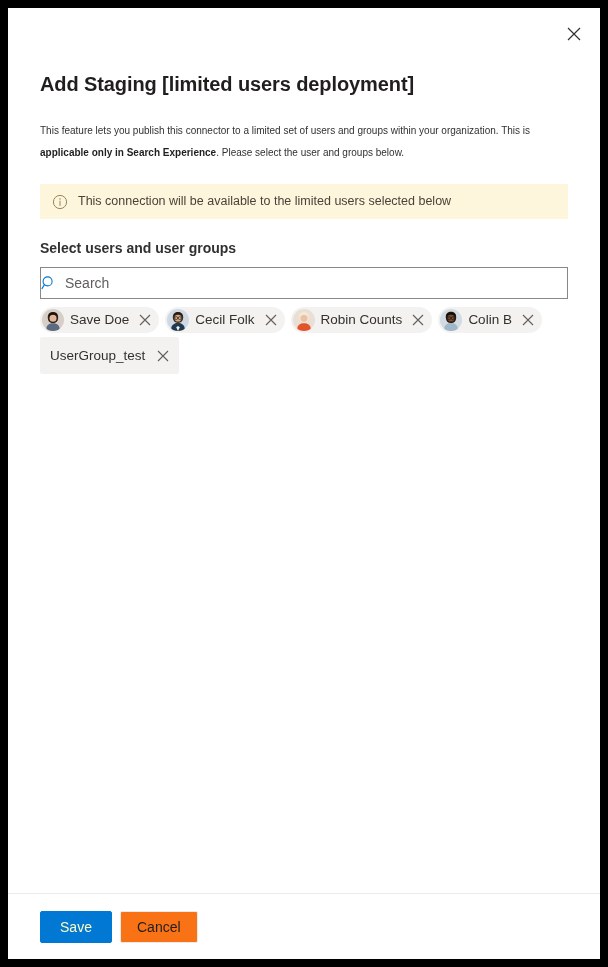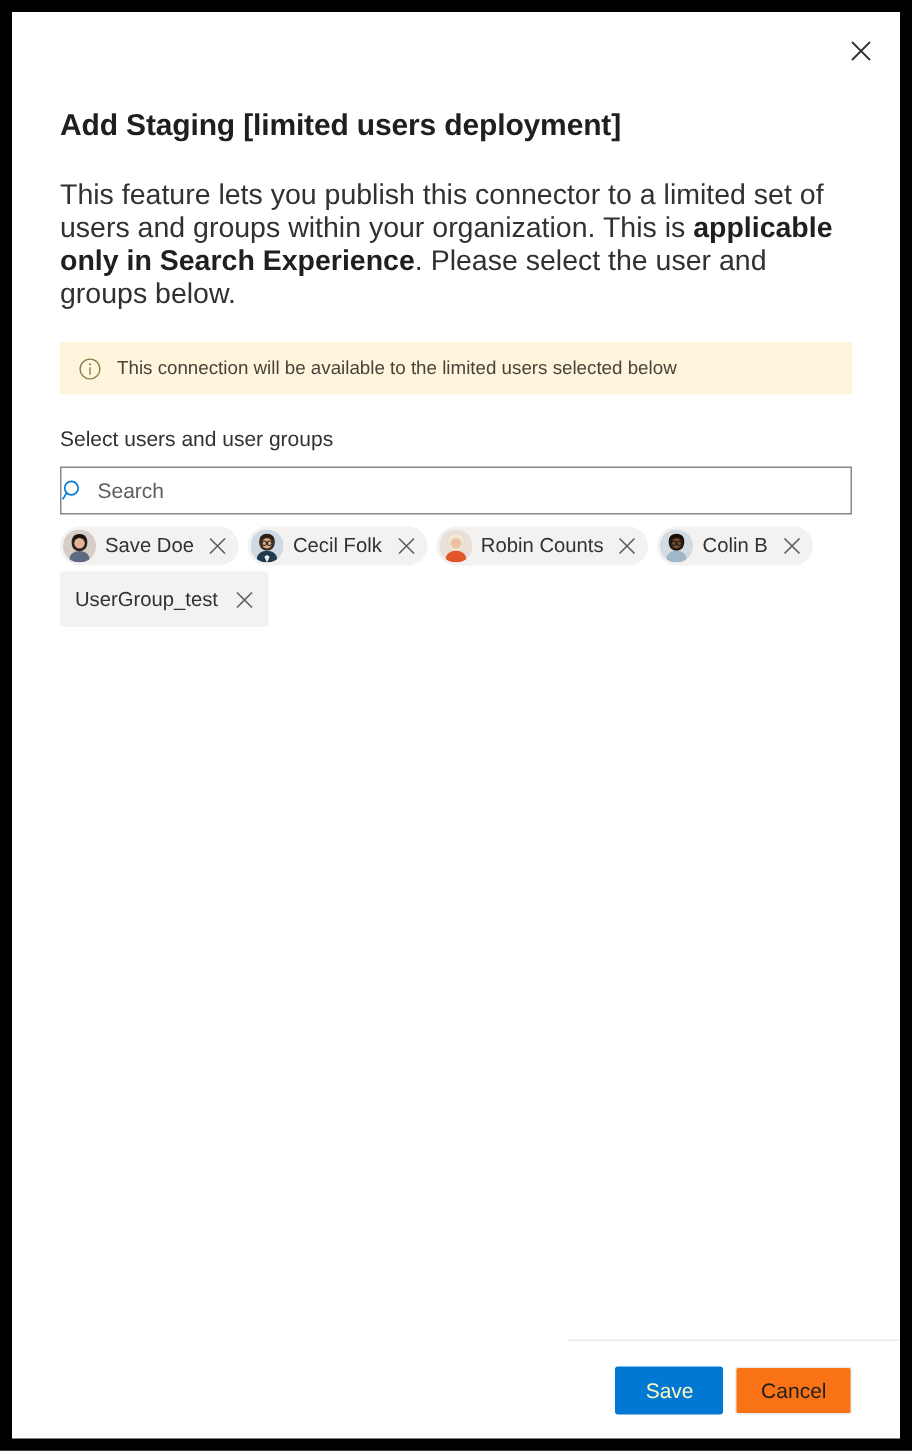"Add Staging [limited users deployment]" #panel { align-items: flex-end -> none }
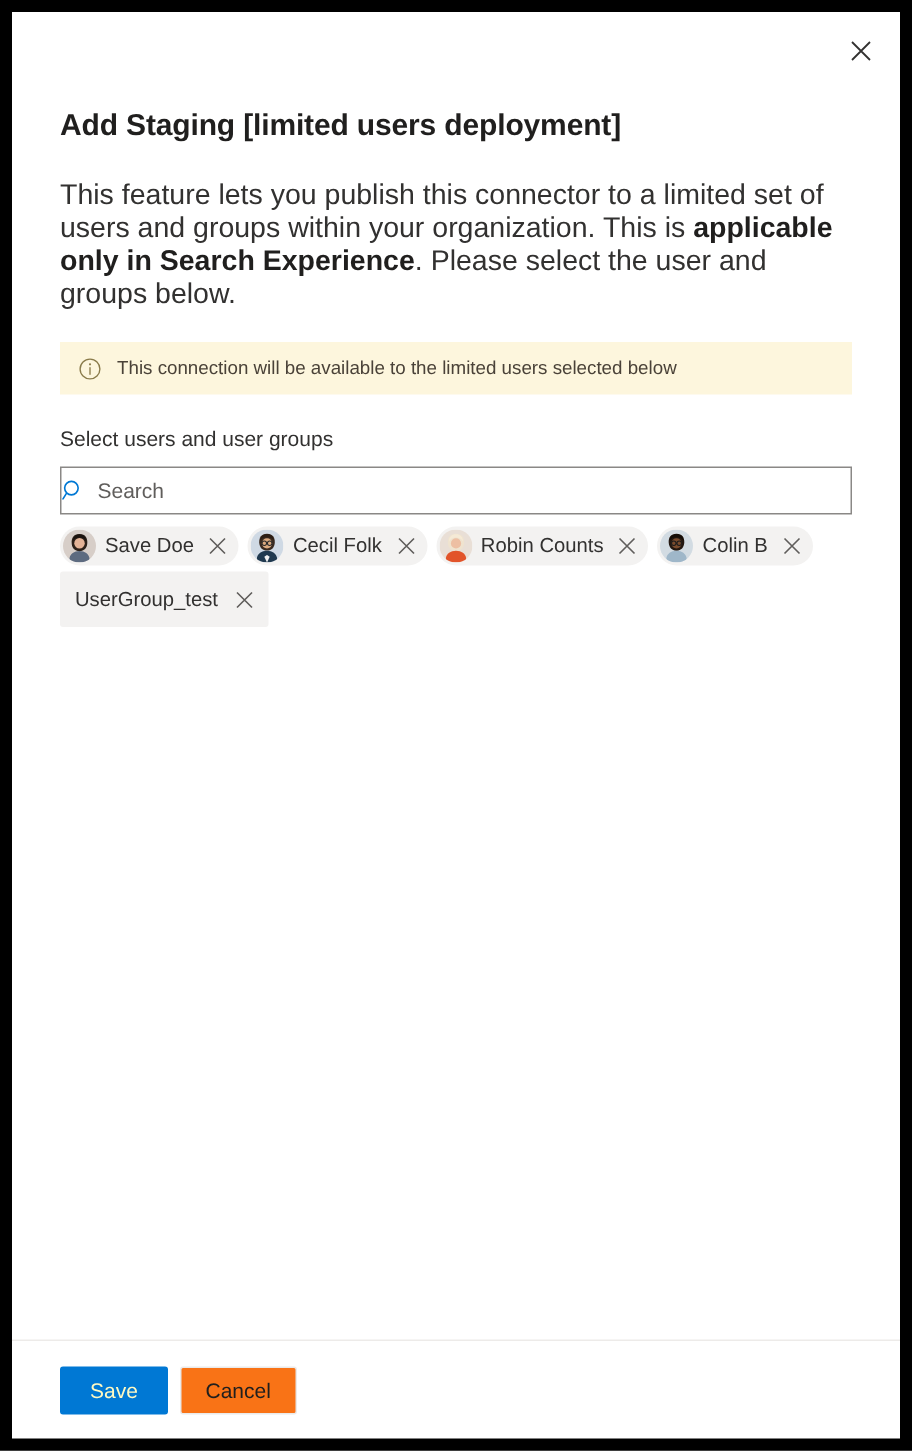"This feature lets you publish" .panel-desc { font-size: 19px -> 10px }
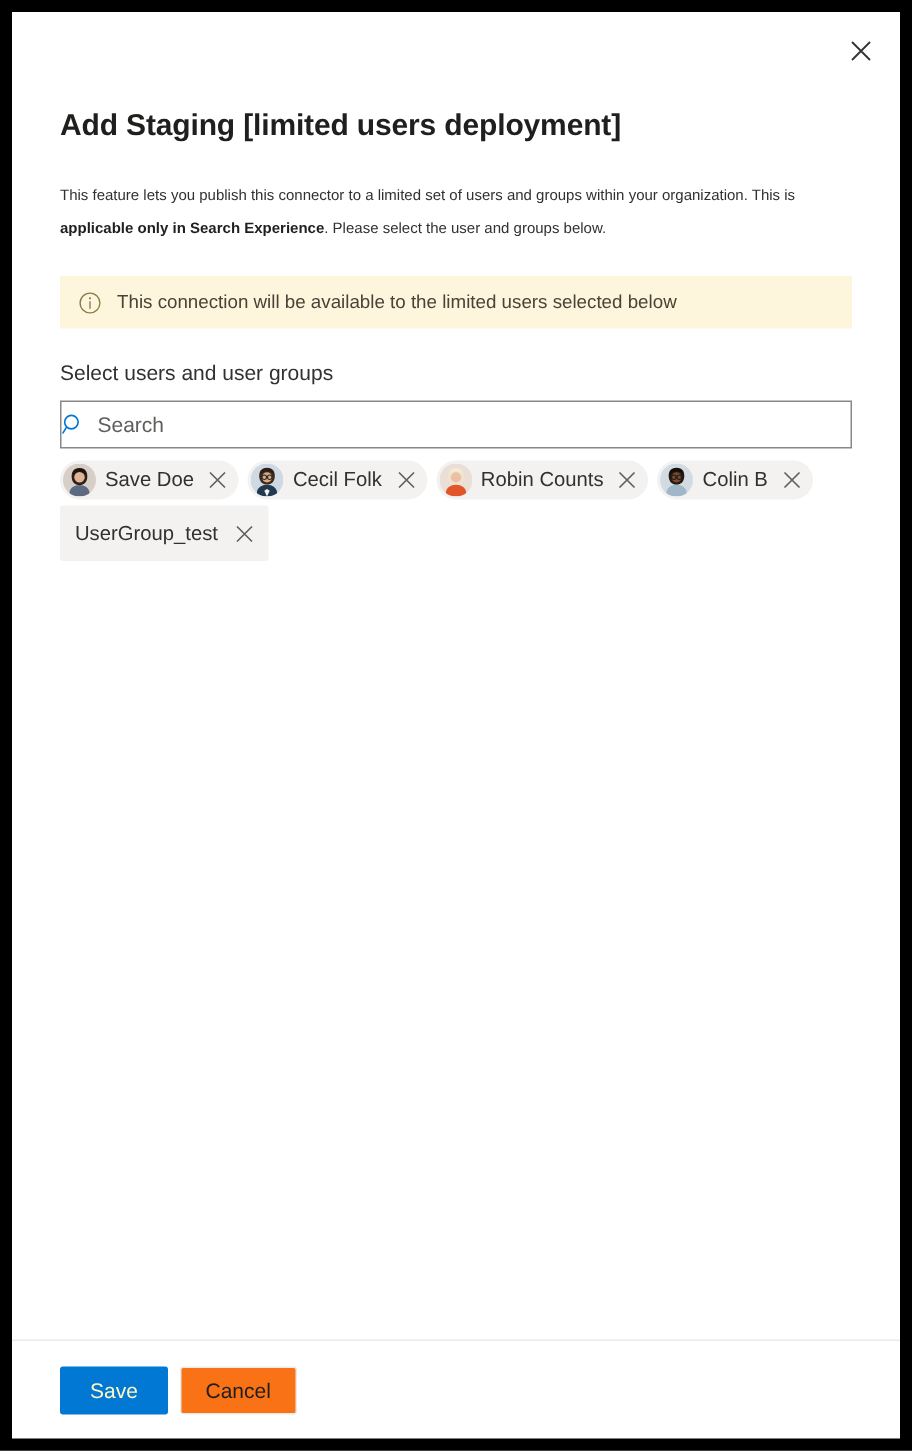"Select users and user groups" .field-label { font-weight: normal -> bold }
